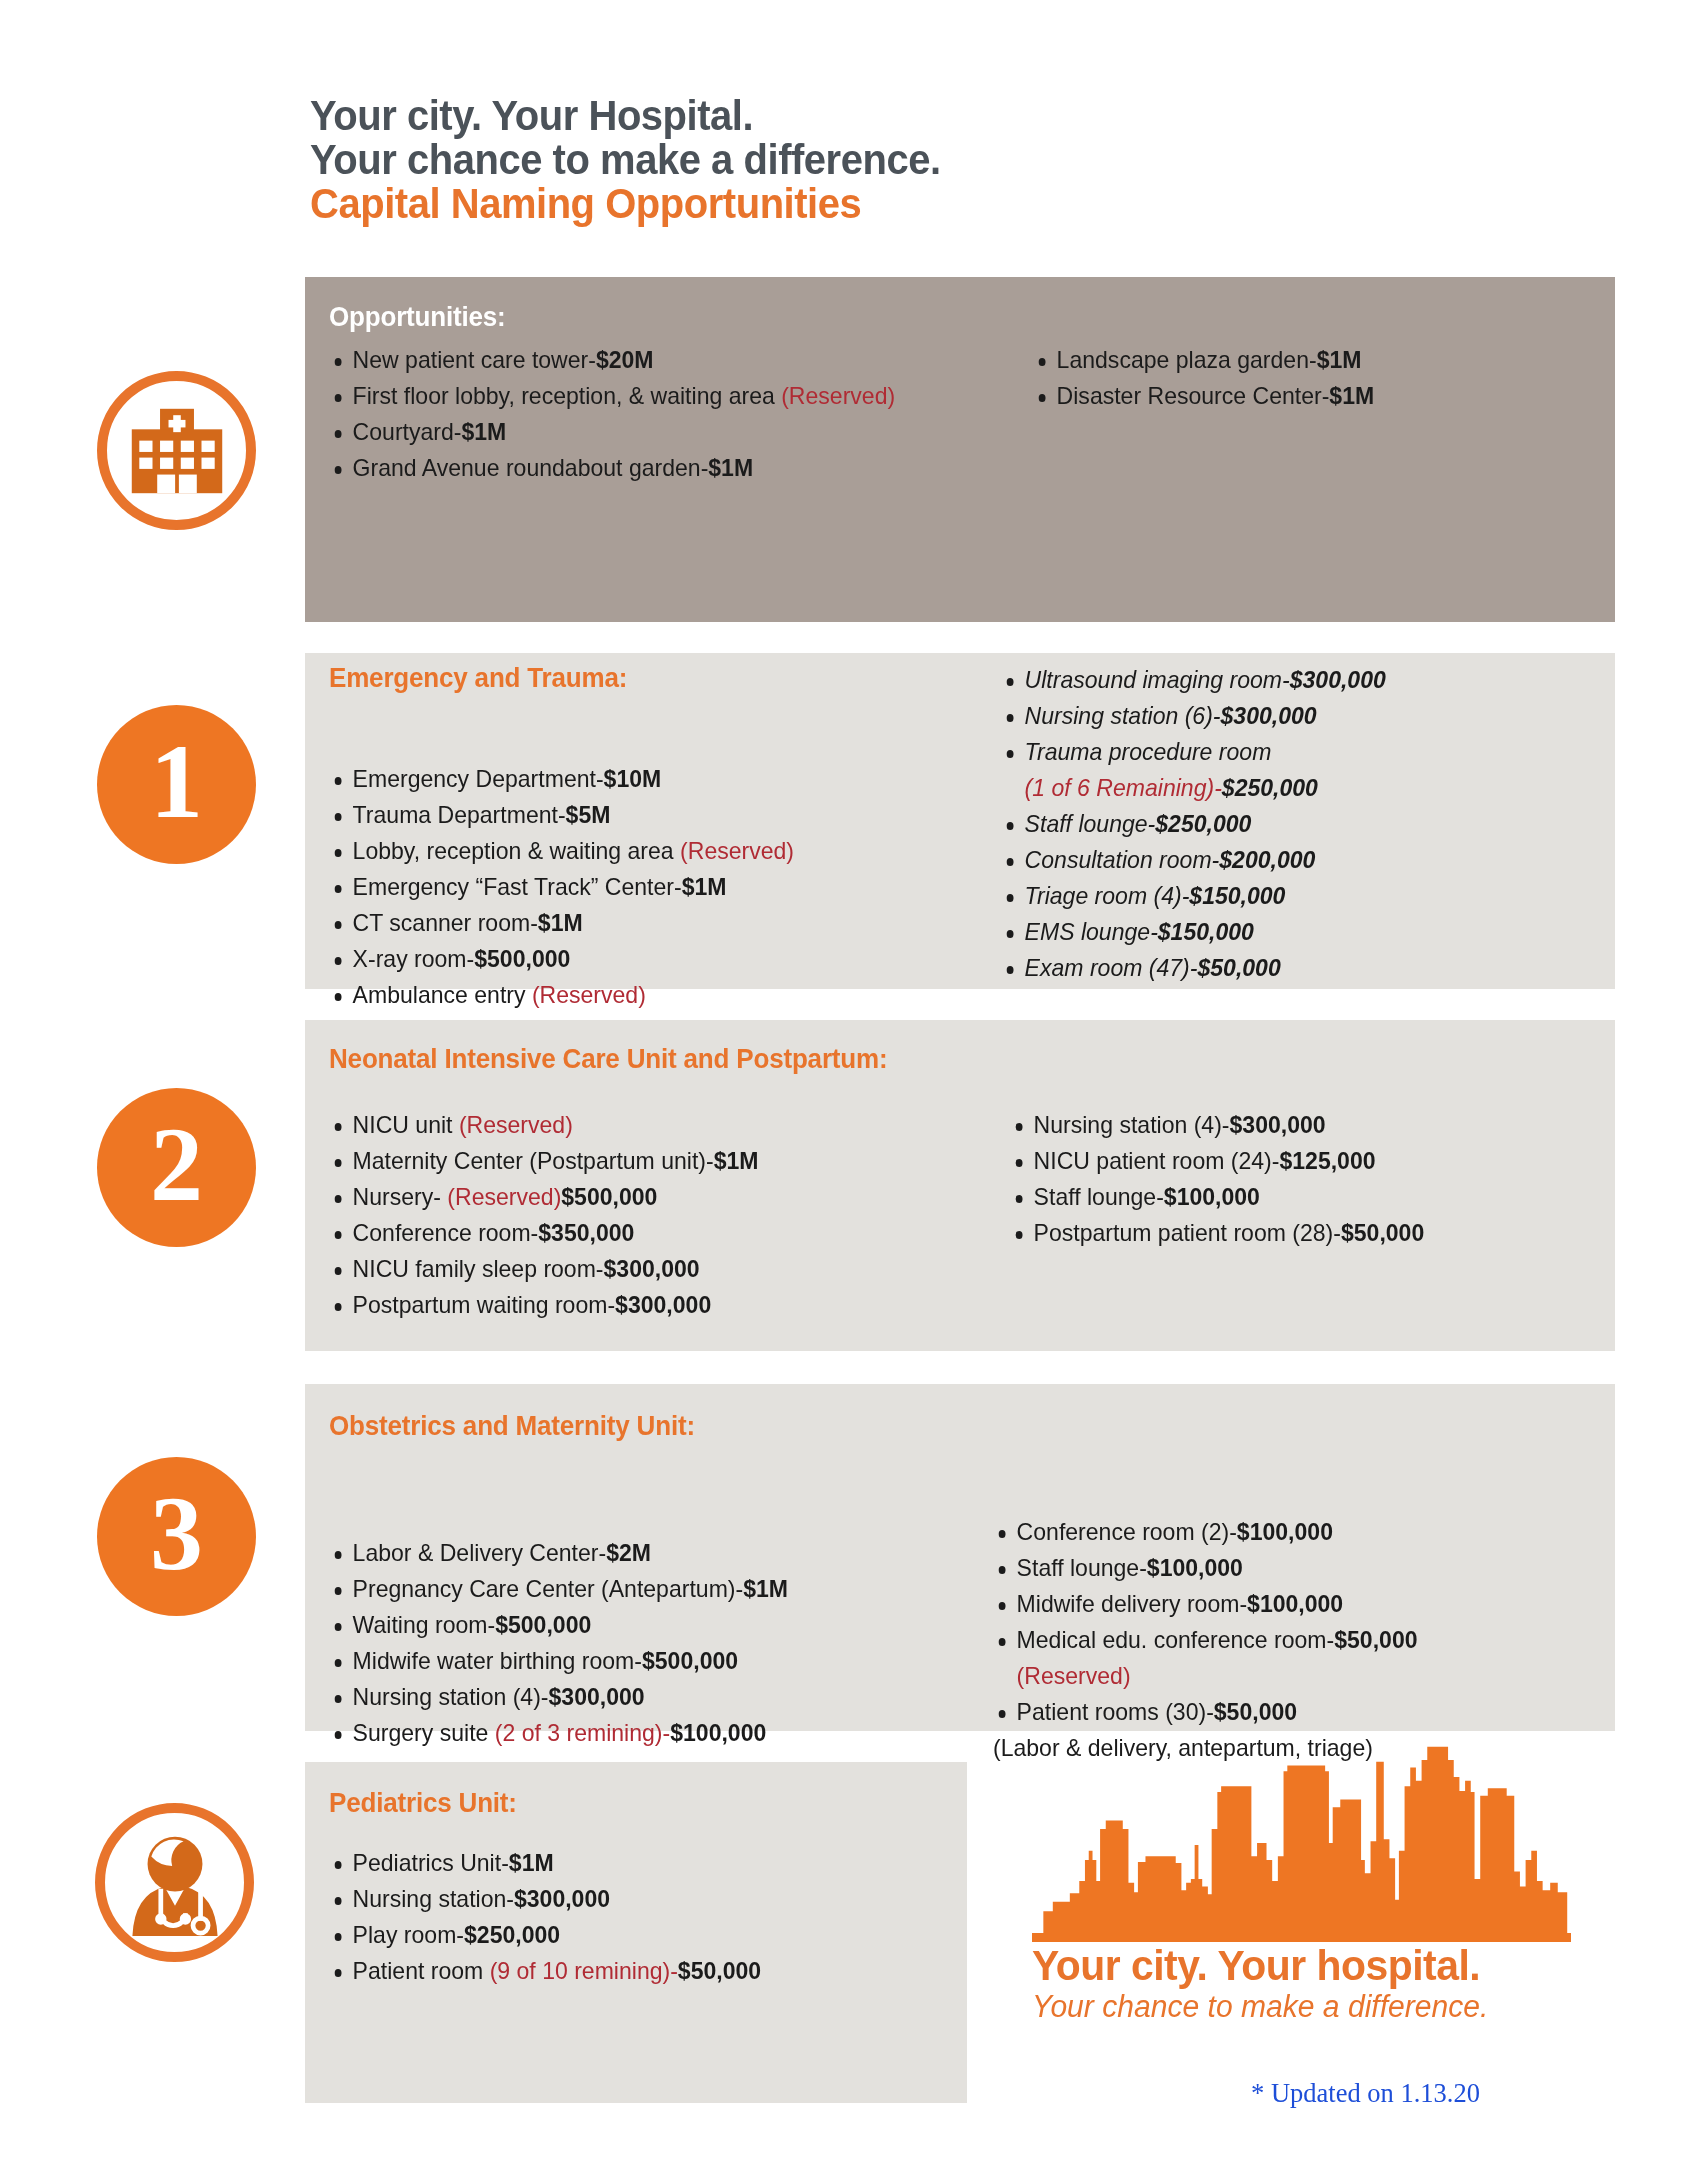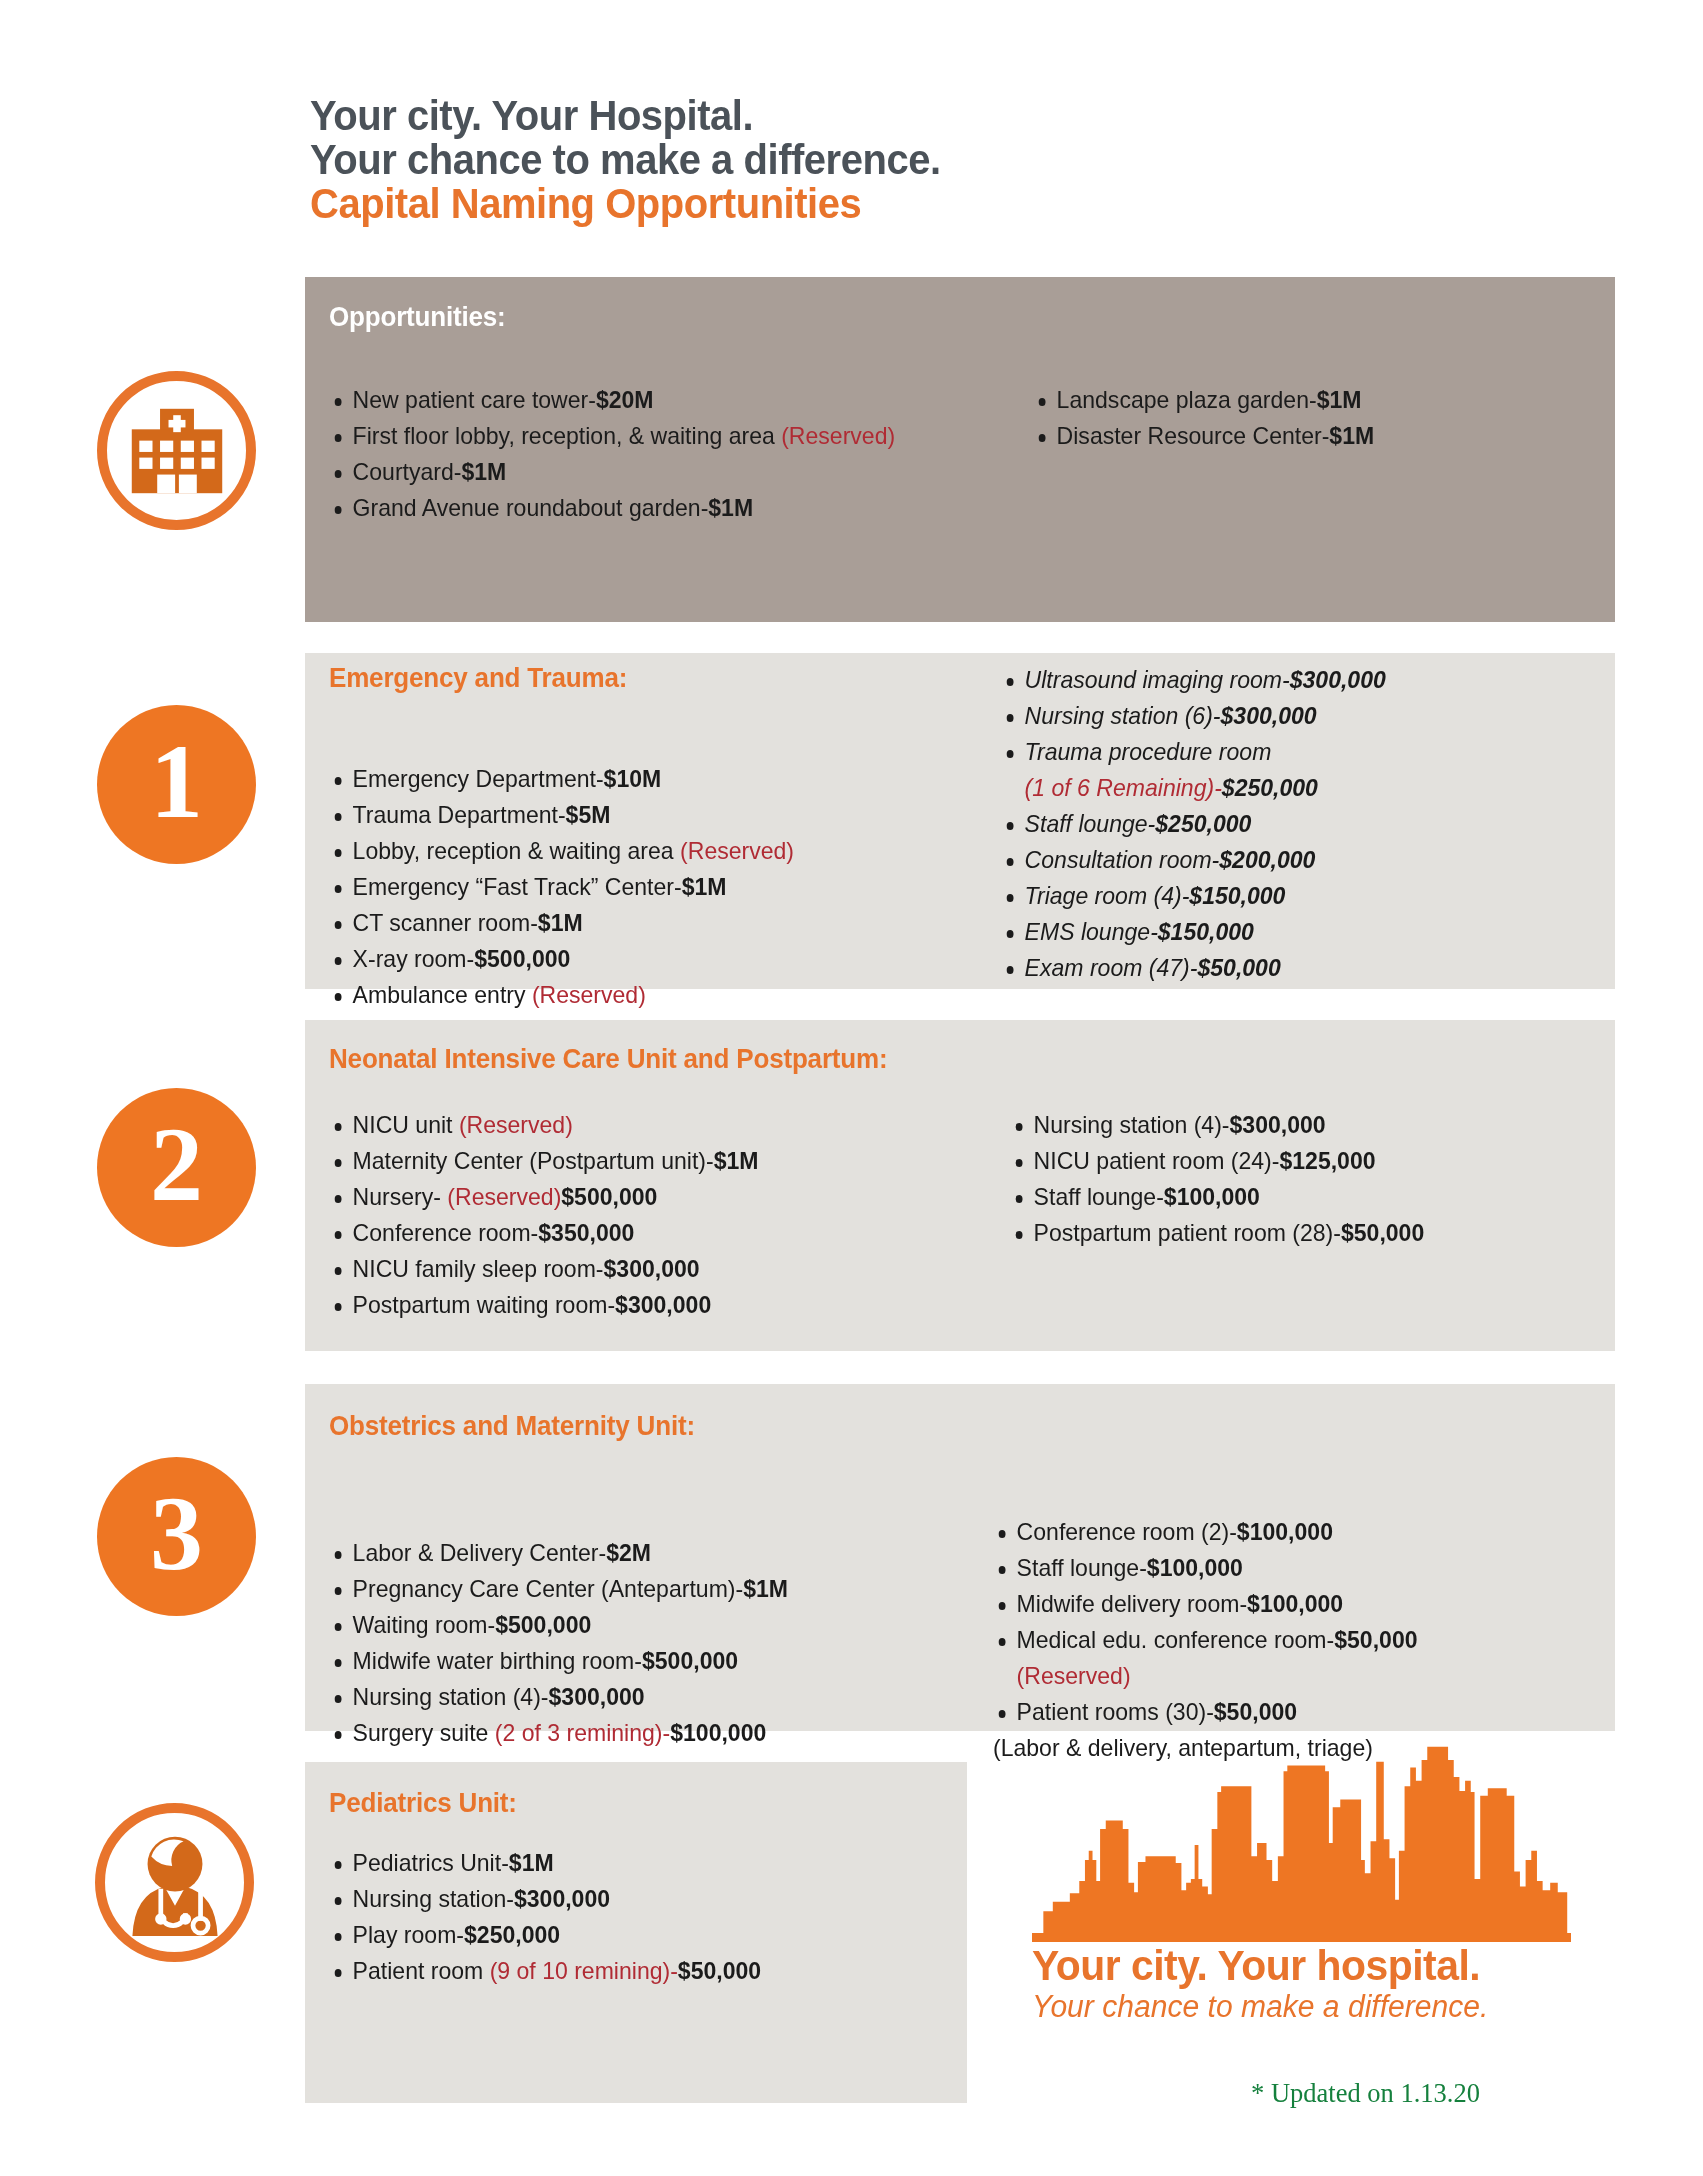"New patient care tower-$20M" div.cols { top: 382px -> 342px }
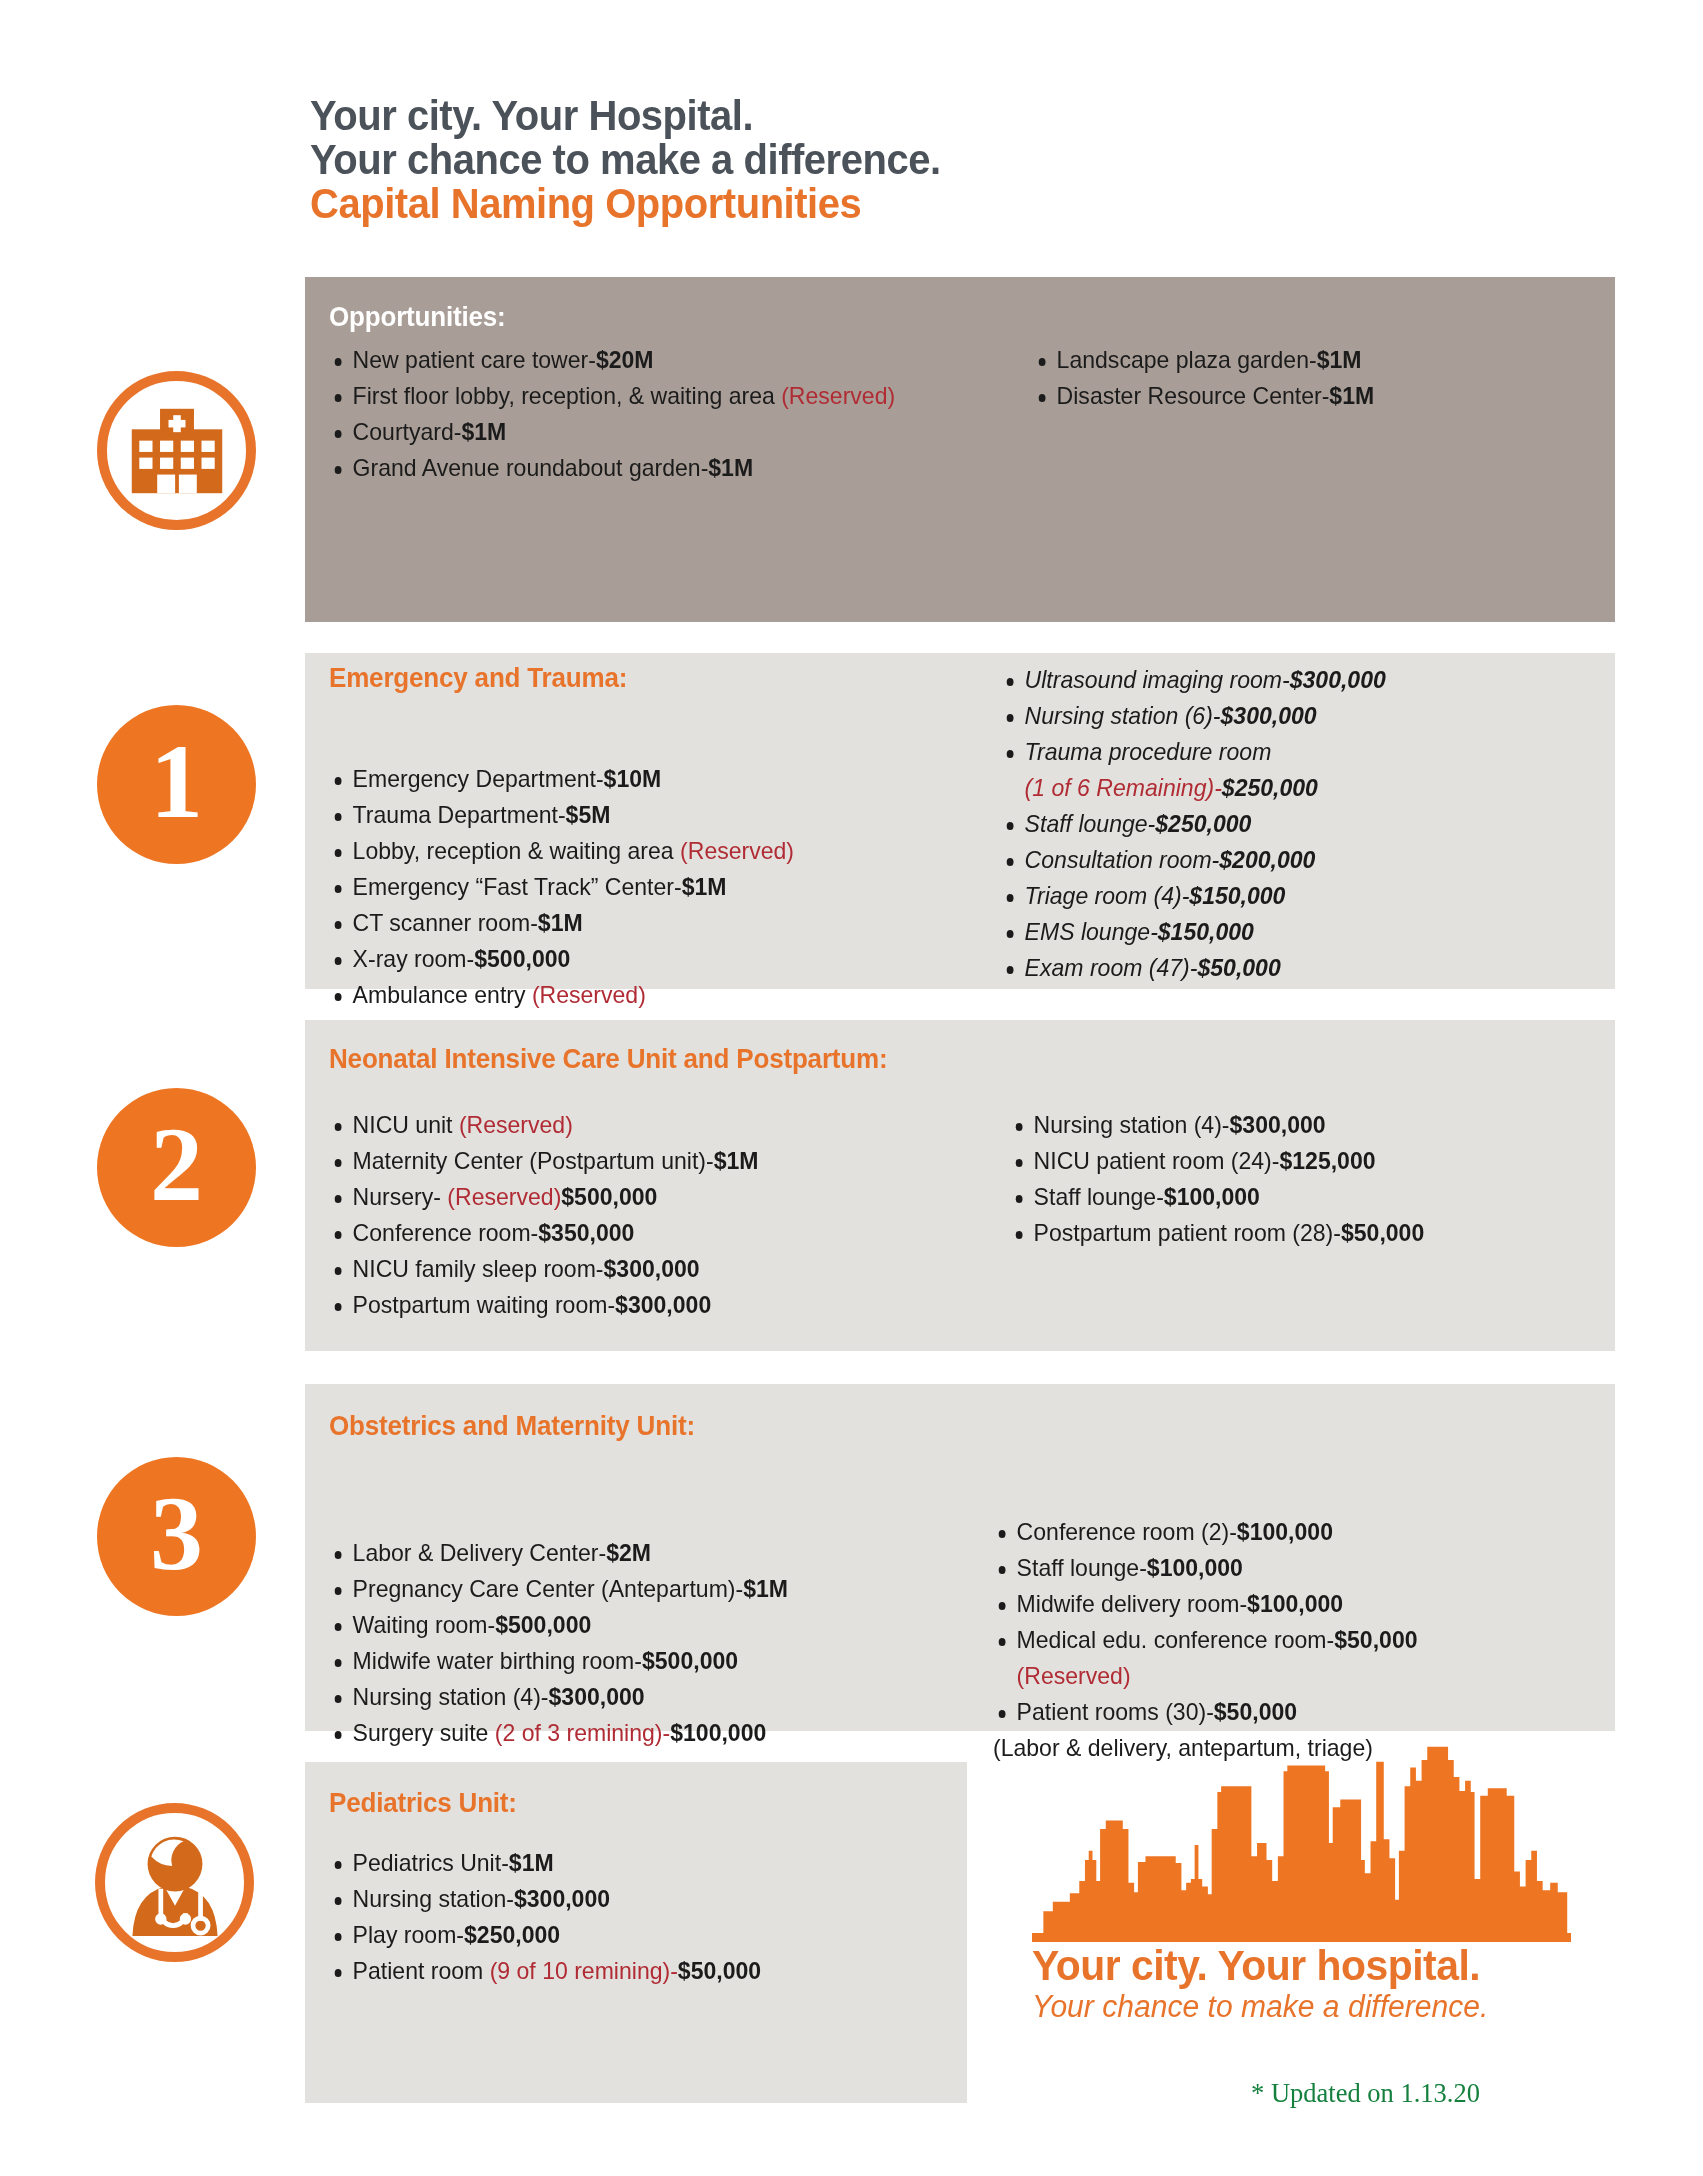"* Updated on 1.13.20" .updated { color: #15803d -> #1d4ed8 }
